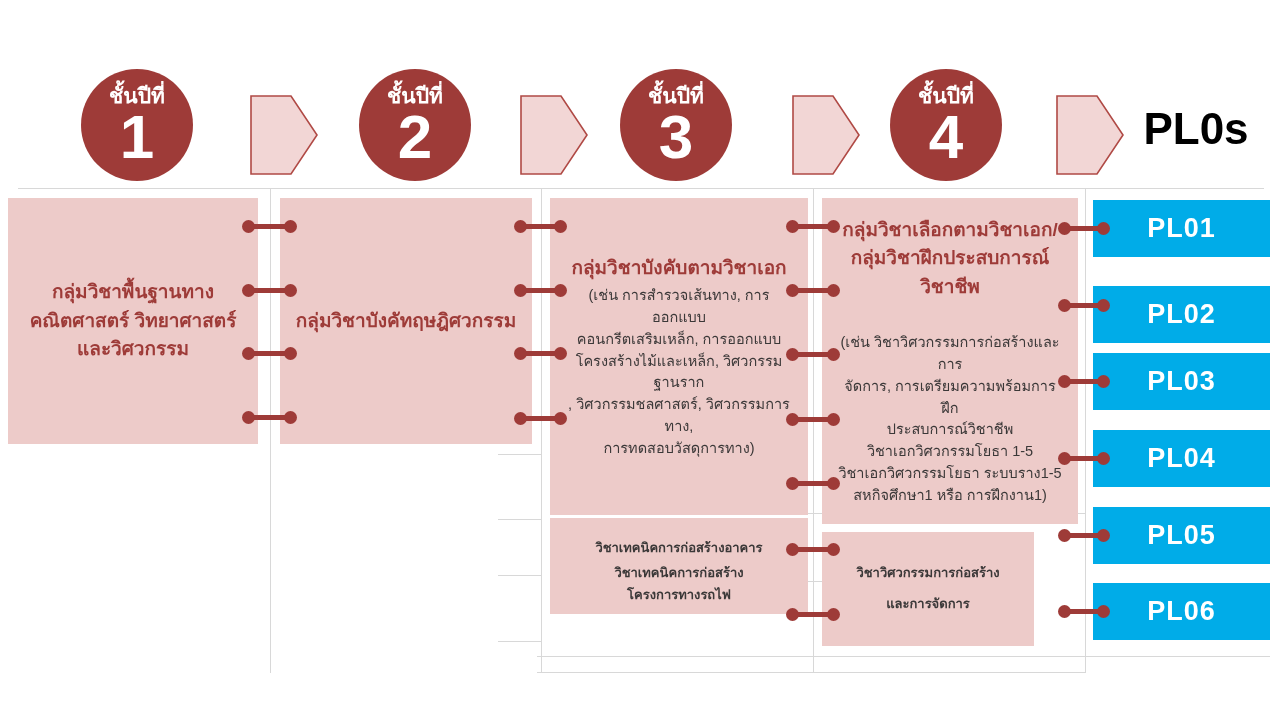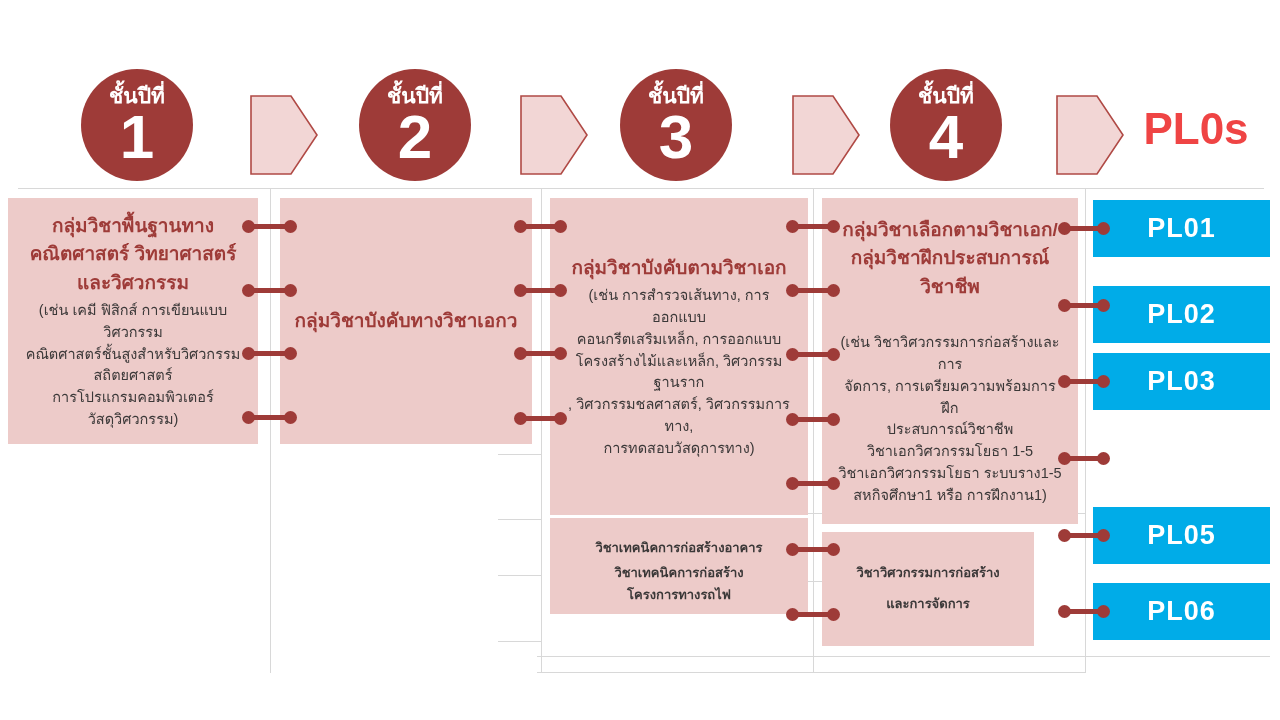"PL0s" .plos-title { color: #ef4444 -> #000000 }
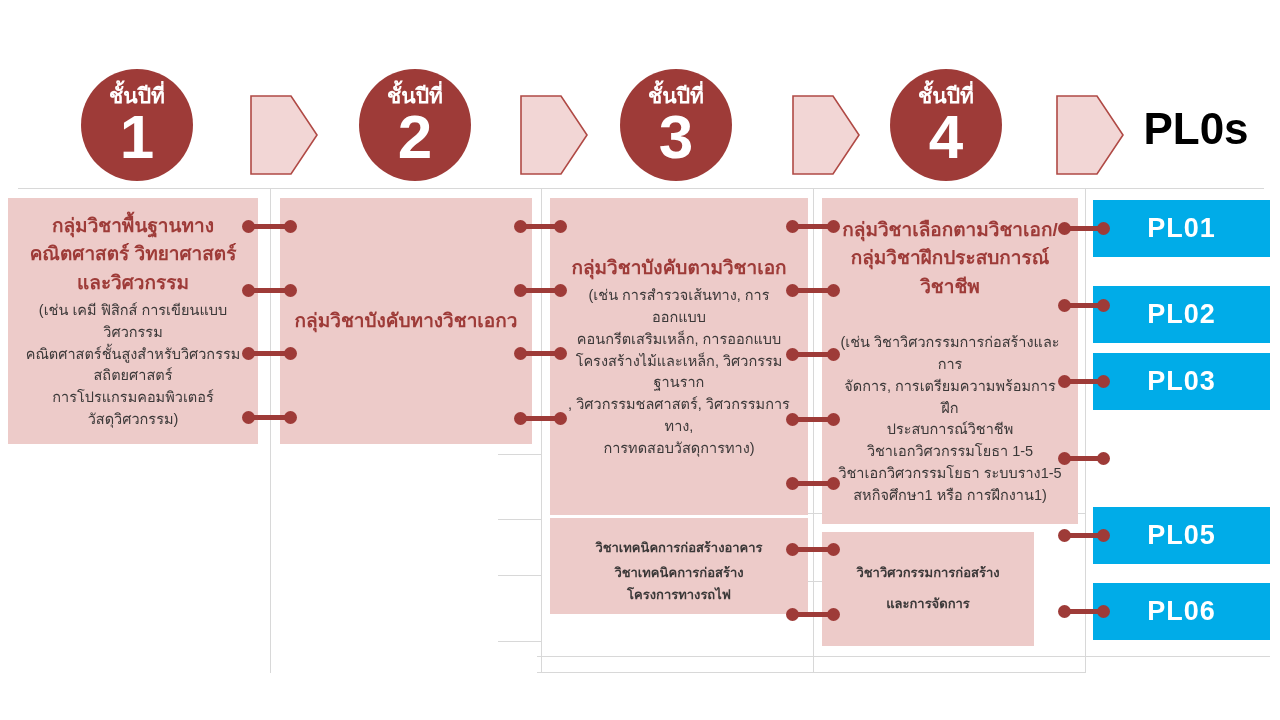"(เช่น เคมี ฟิสิกส์ การเขียนแบบวิศวกรรม" div.box-body { html: <div>(เช่น เคมี ฟิสิกส์ การเขียนแบบวิศวกรรม คณิตศาสตร์ชั้นสูงสำหรับวิศวกรรม สถิตยศาสตร์ การโปรแกรมคอมพิวเตอร์ วัสดุวิศวกรรม)</div> -> none }
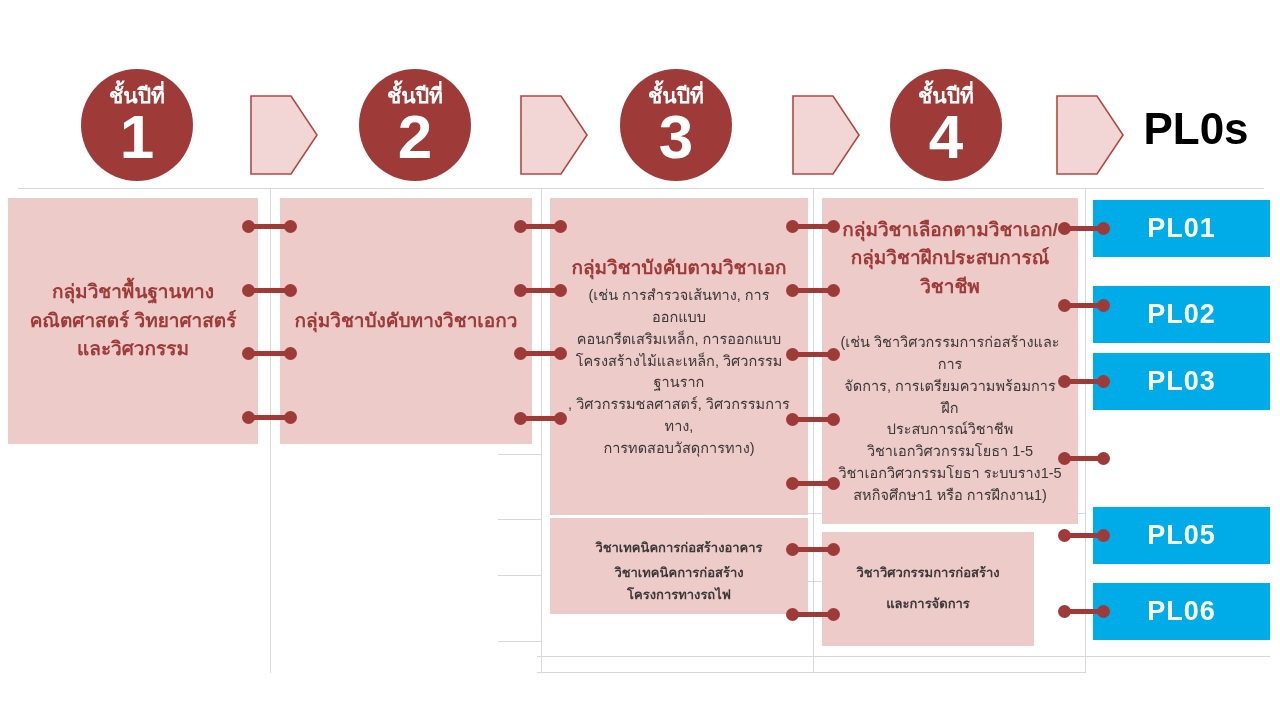"กลุ่มวิชาบังคับทางวิชาเอกว" div.box-title { text: กลุ่มวิชาบังคับทางวิชาเอกว -> กลุ่มวิชาบังคัทฤษฎิศวกรรม }
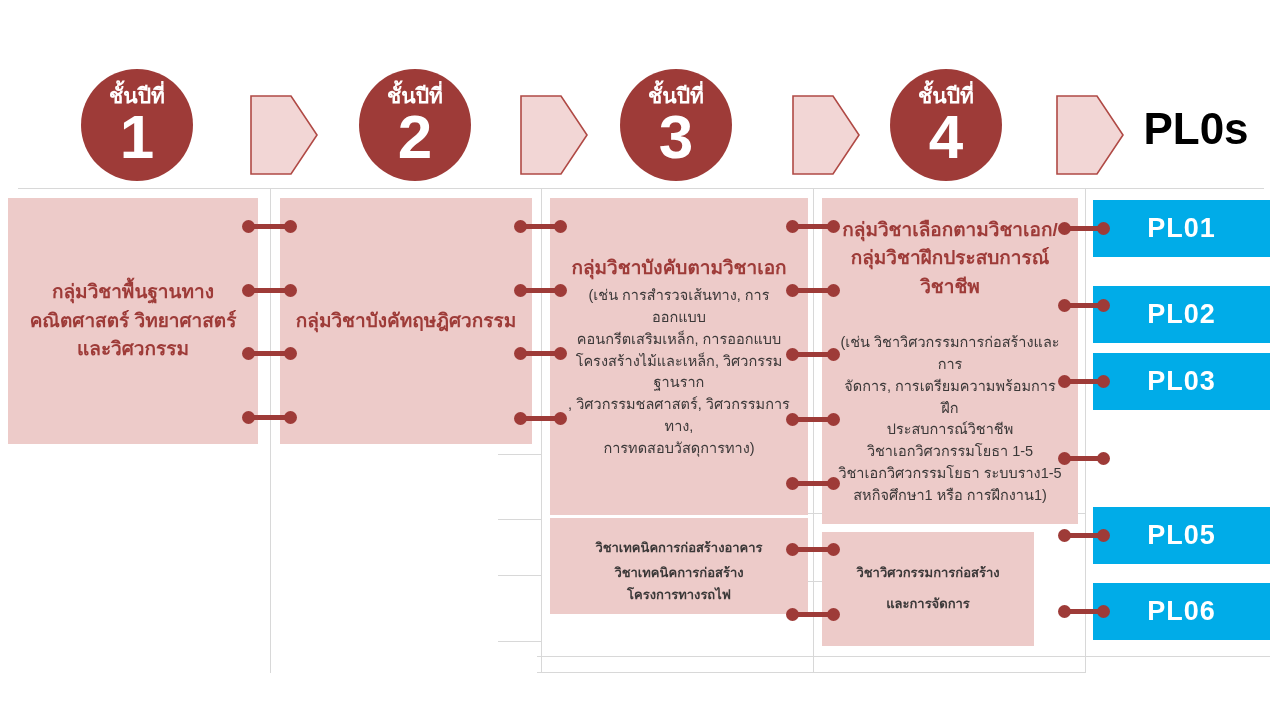"PL04" div.plo { html: none -> <div>PL04</div> }
